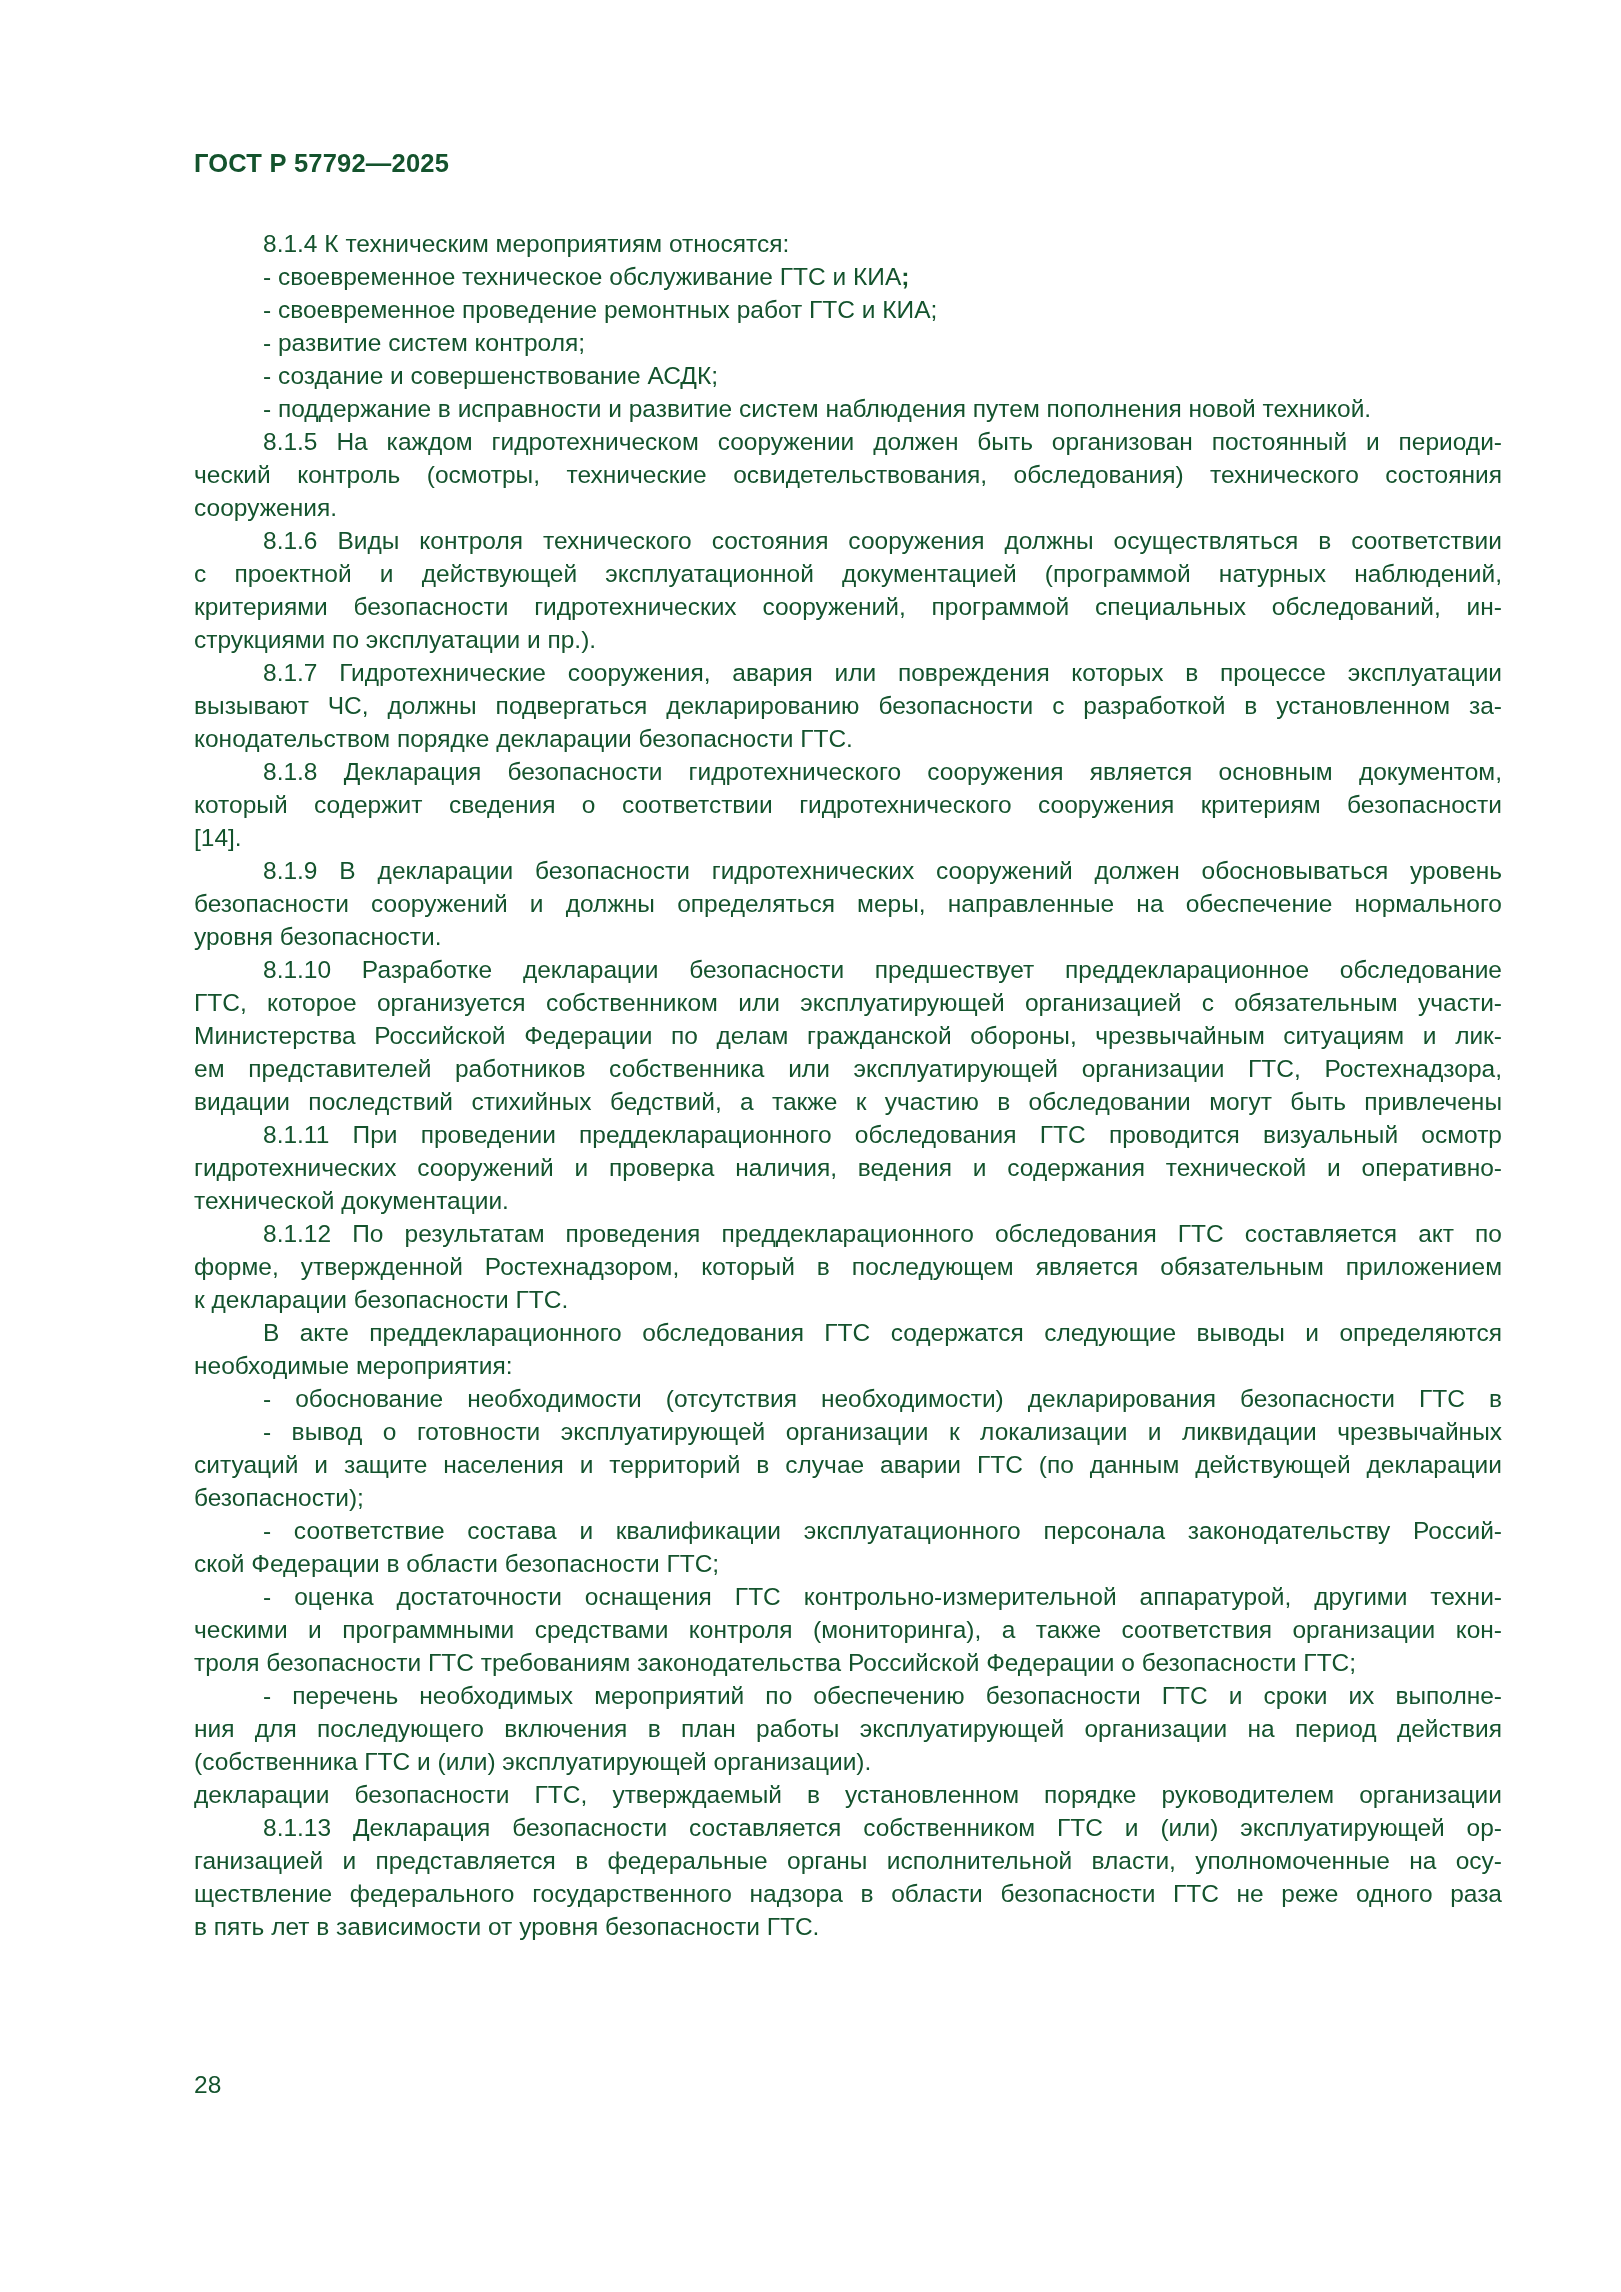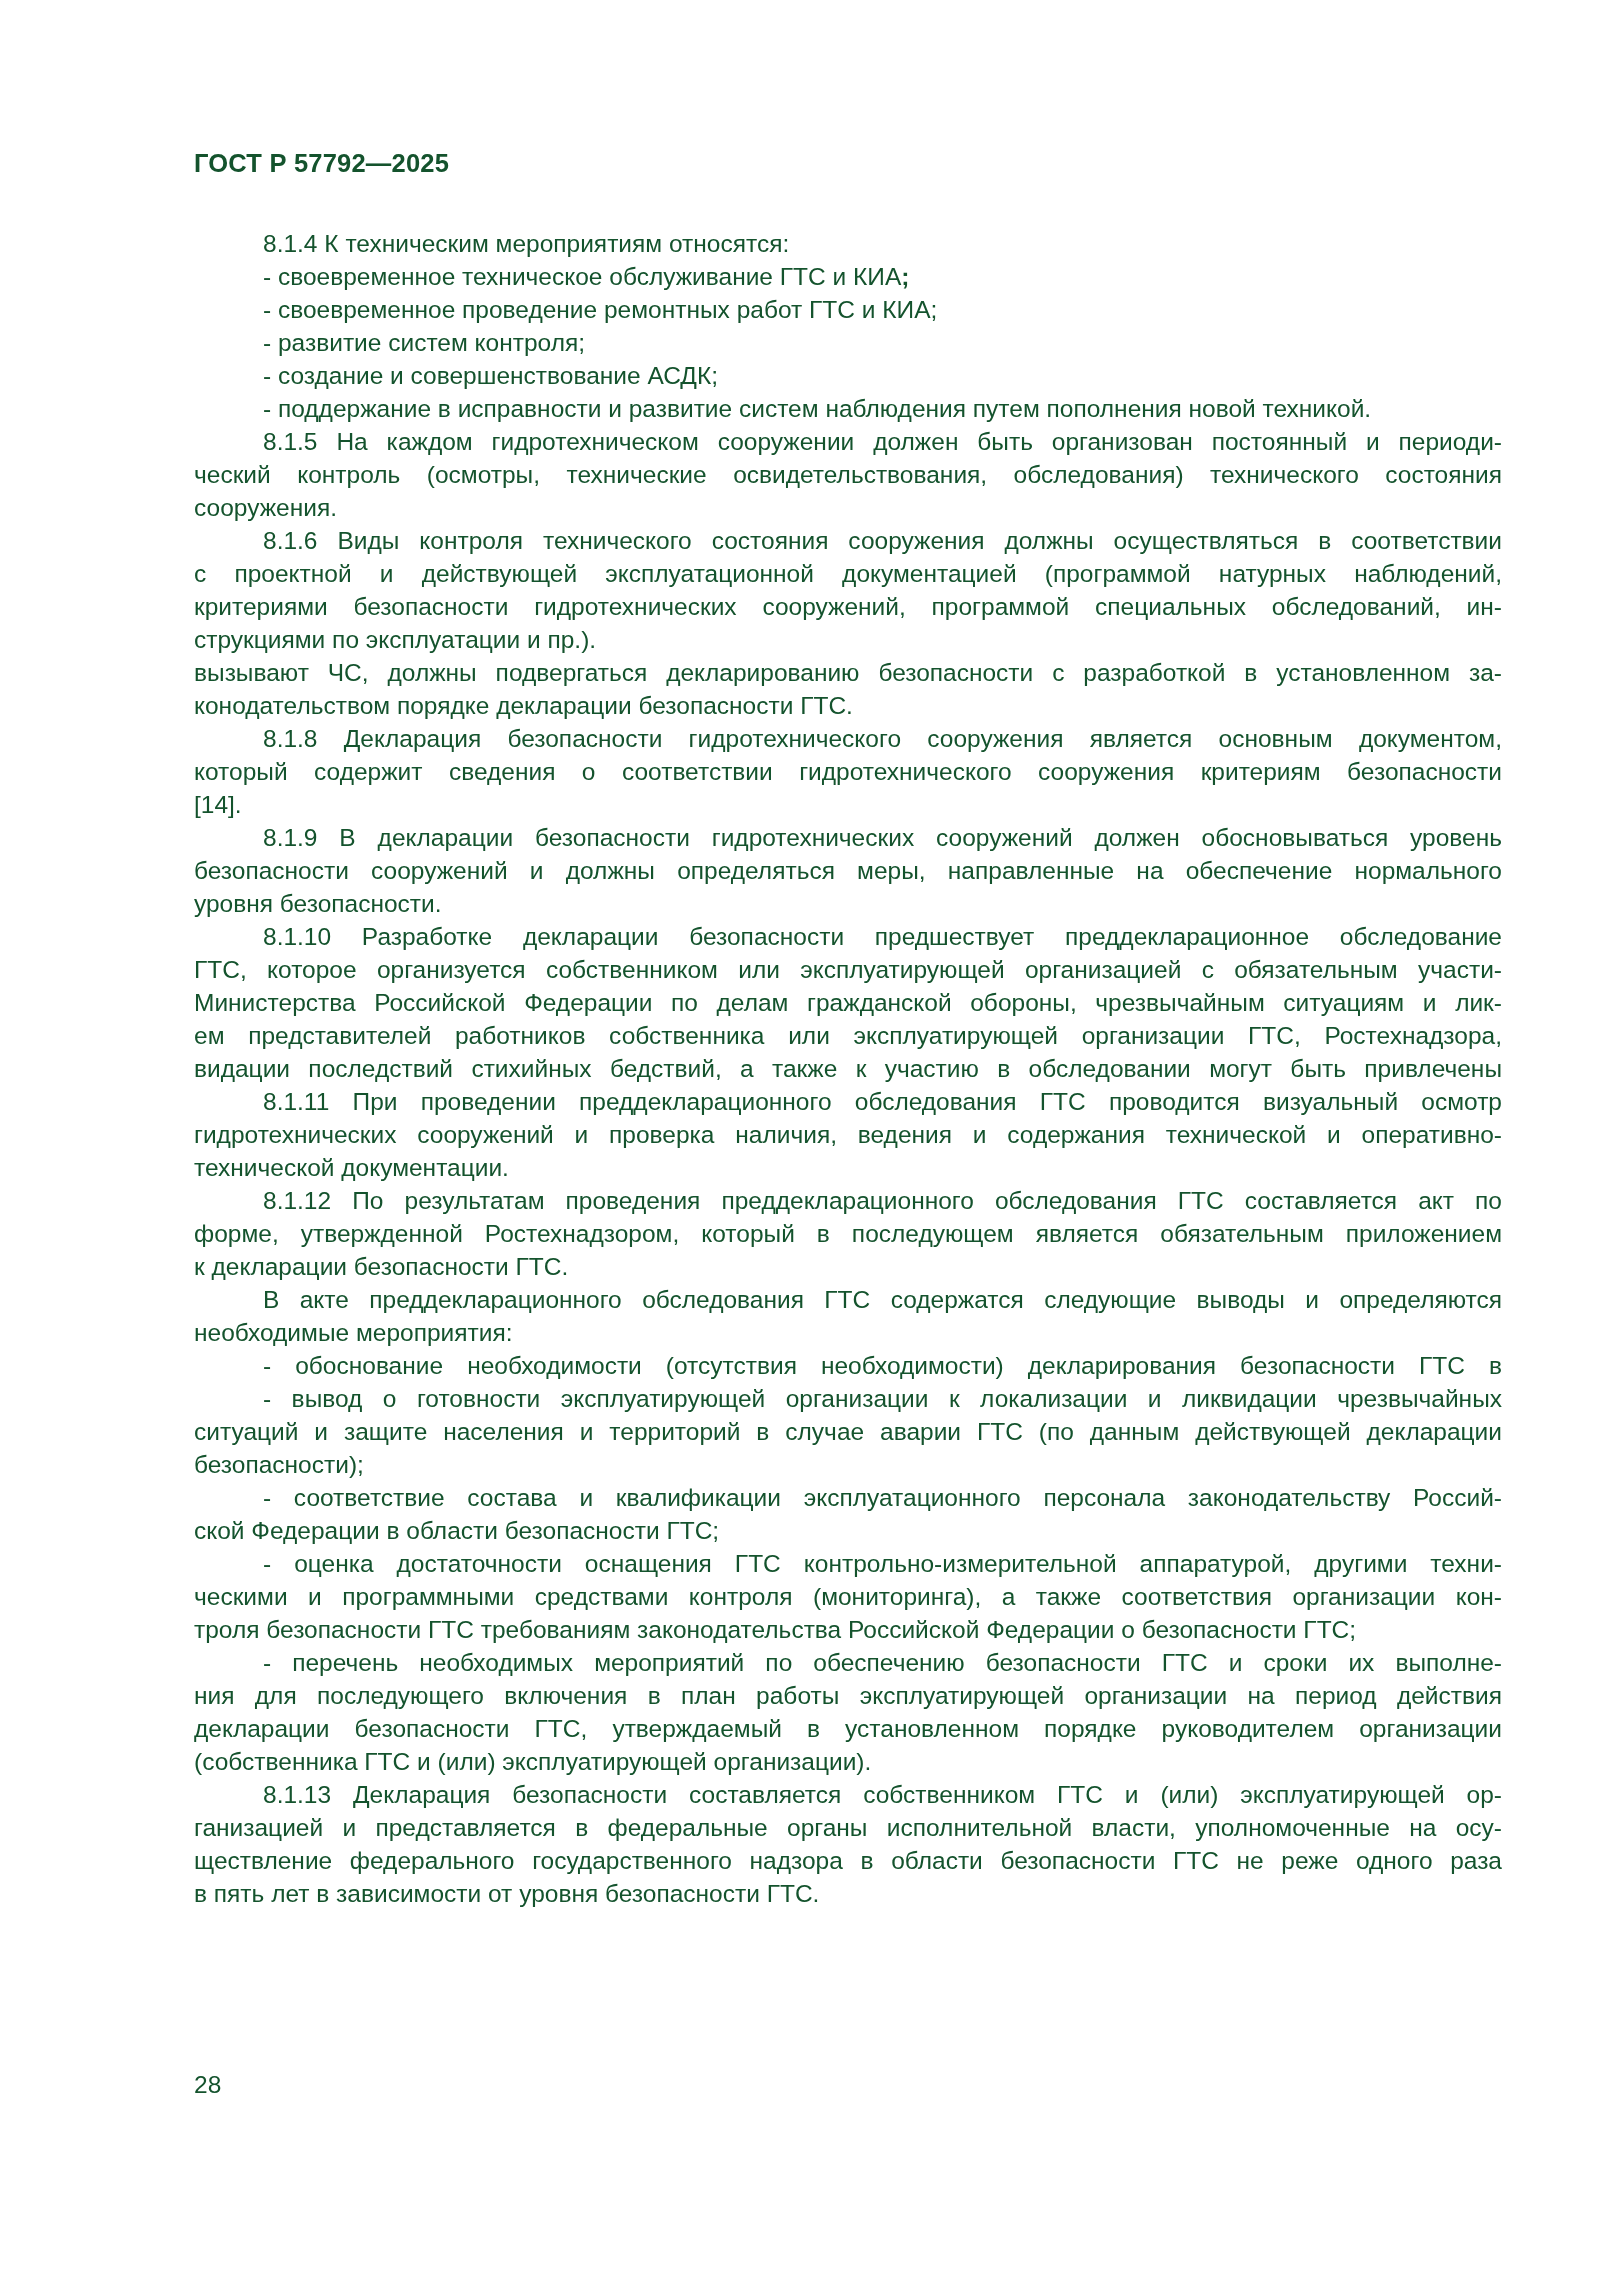"8.1.7 Гидротехнические сооружения," div.line { html: none -> <div>8.1.7 Гидротехнические сооружения, авария или повреждения которых в процессе эксплуатации</div> }
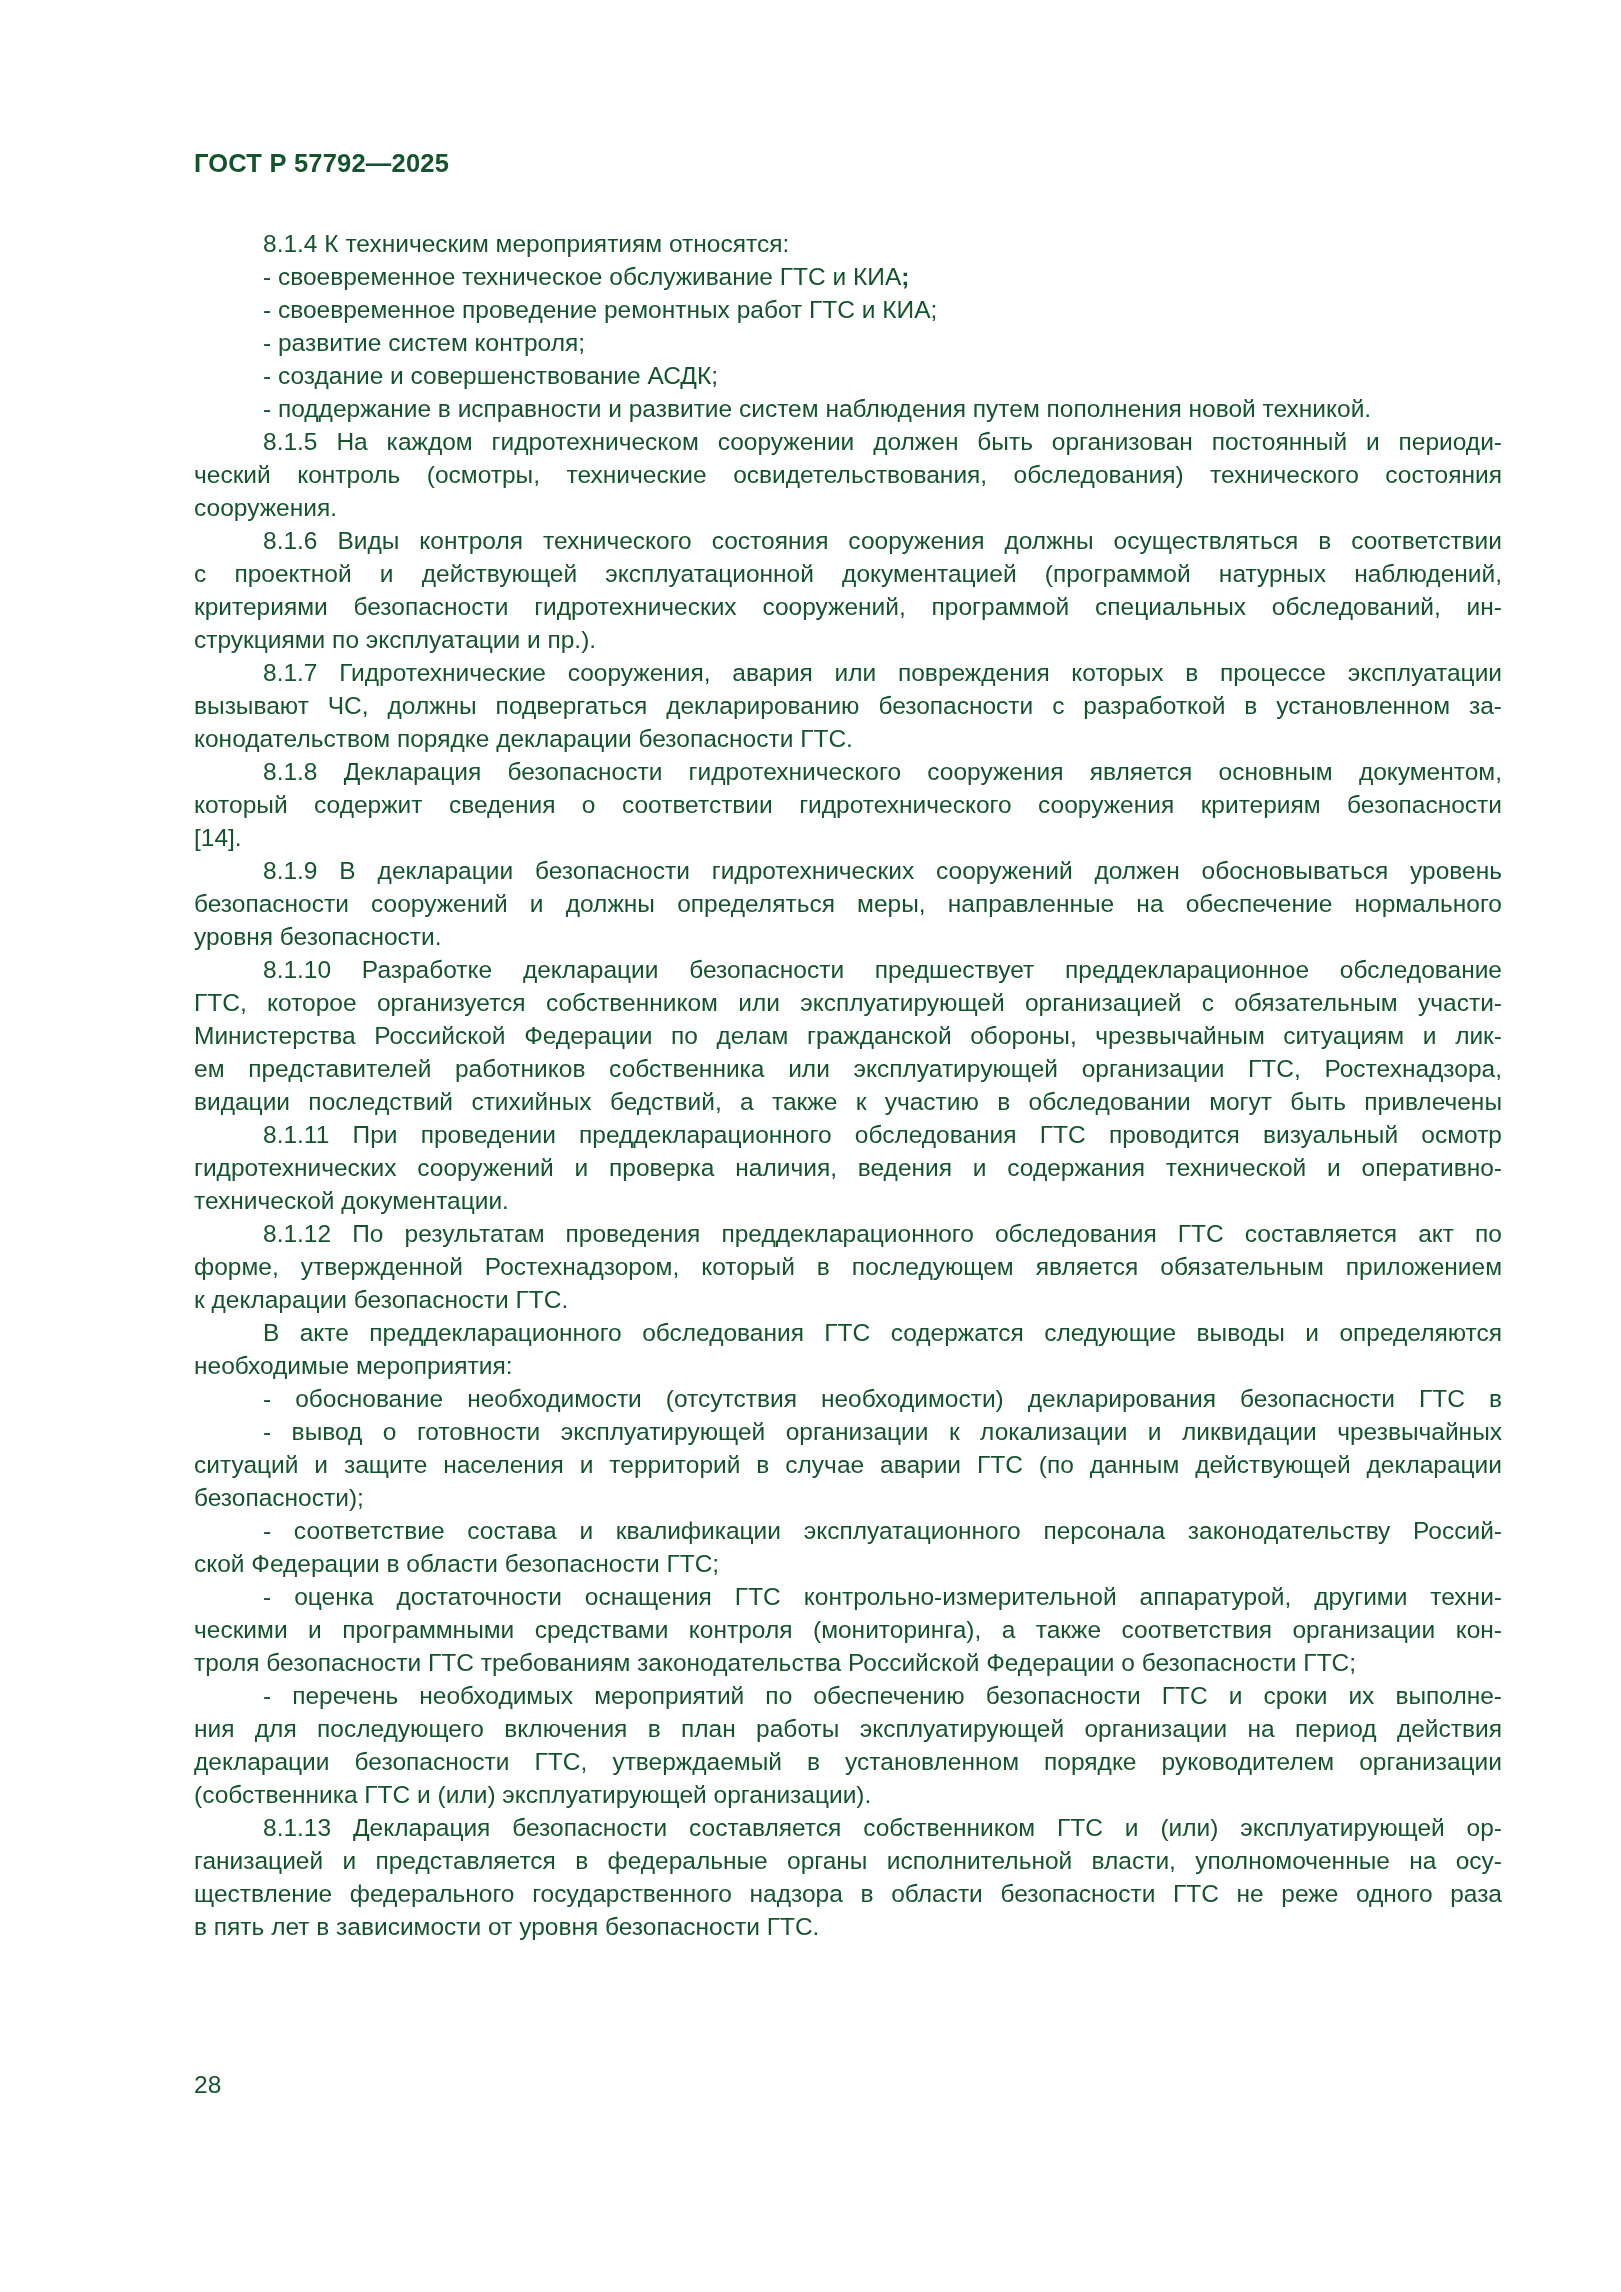"декларации безопасности ГТС," div.line { order: before "(собственника ГТС и (или)" -> after "(собственника ГТС и (или)" }
